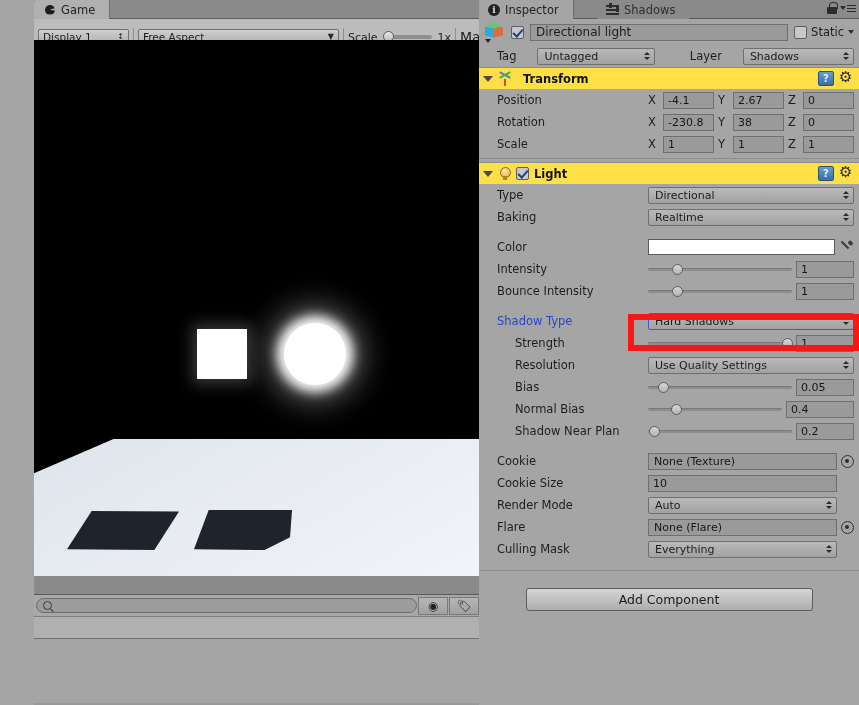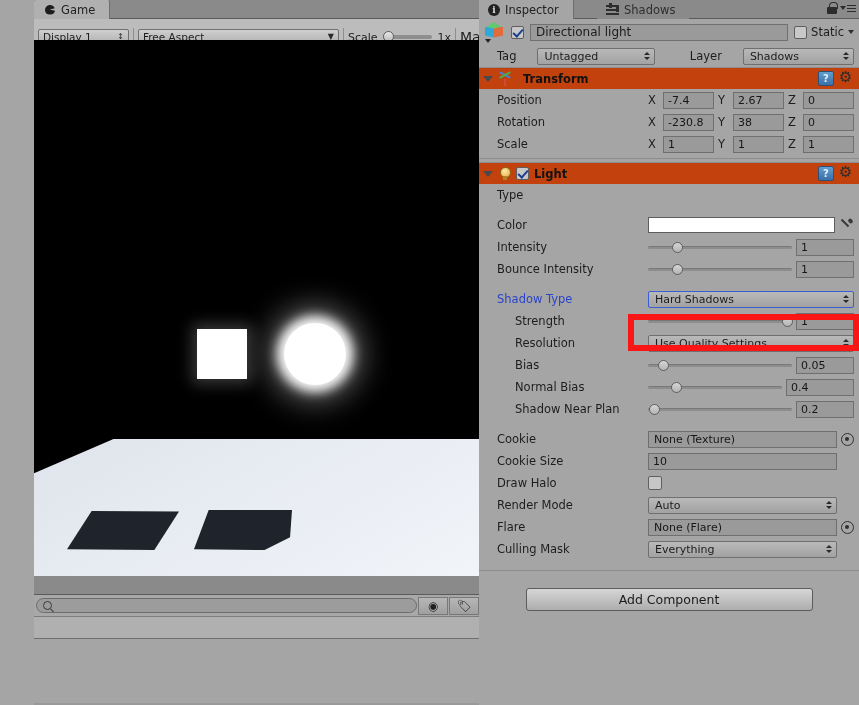"Transform" .comp-head { background: #c2410c -> #fde047 }
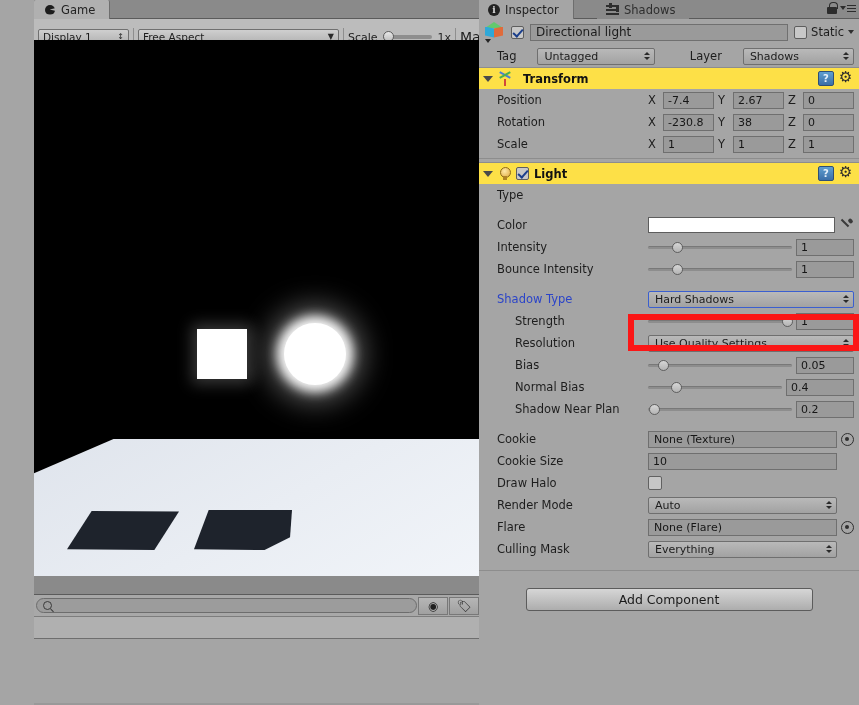"-7.4" span.num { text: -7.4 -> -4.1 }
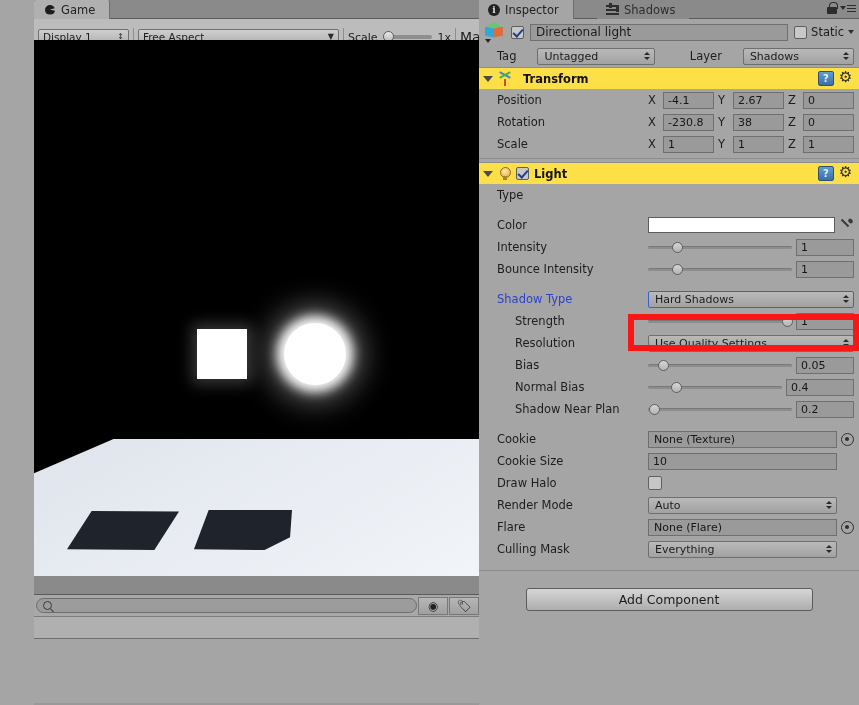"Directional" span.drop { html: none -> <span> <span>Directional</span> <span> <i></i> <i></i> </span> </span> }
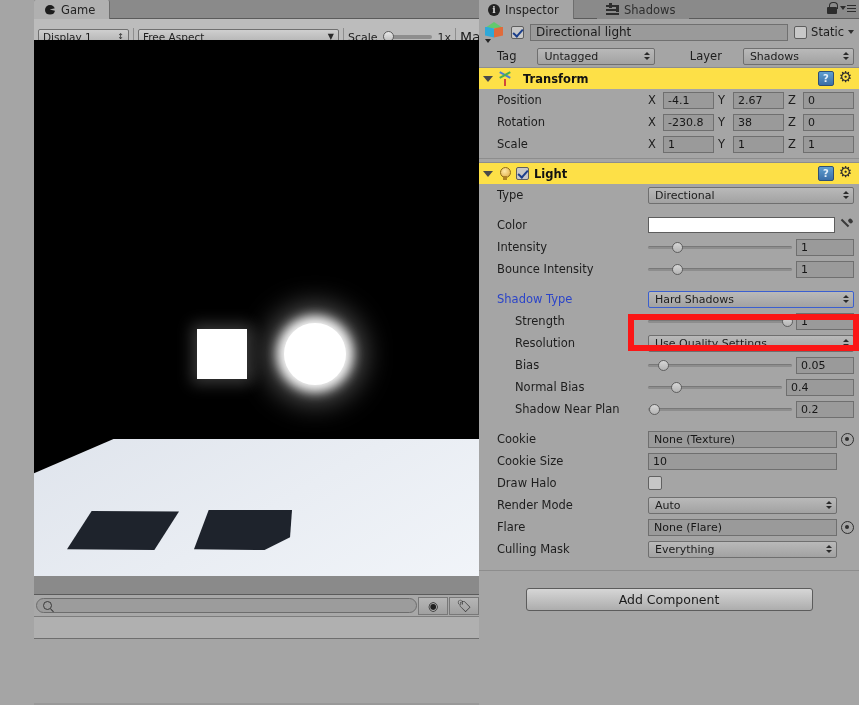"Baking" div.prow { html: none -> <div> <span>Baking</span> <span> <span>Realtime</span> <span> <i></i> <i></i> </span> </span> </div> }
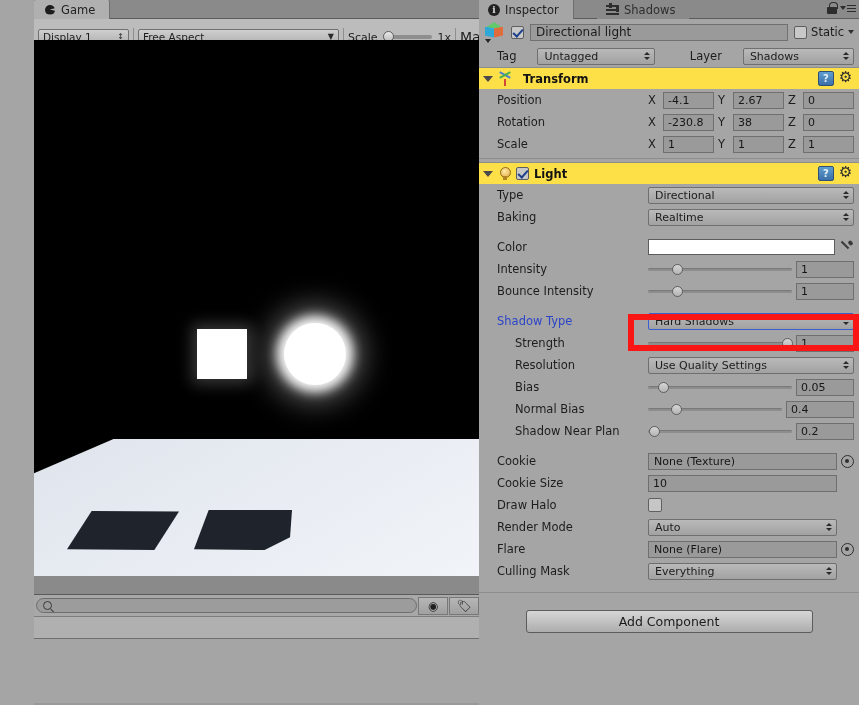"Draw Halo" div.prow { html: <div> <span>Draw Halo</span> <span></span> </div> -> none }
